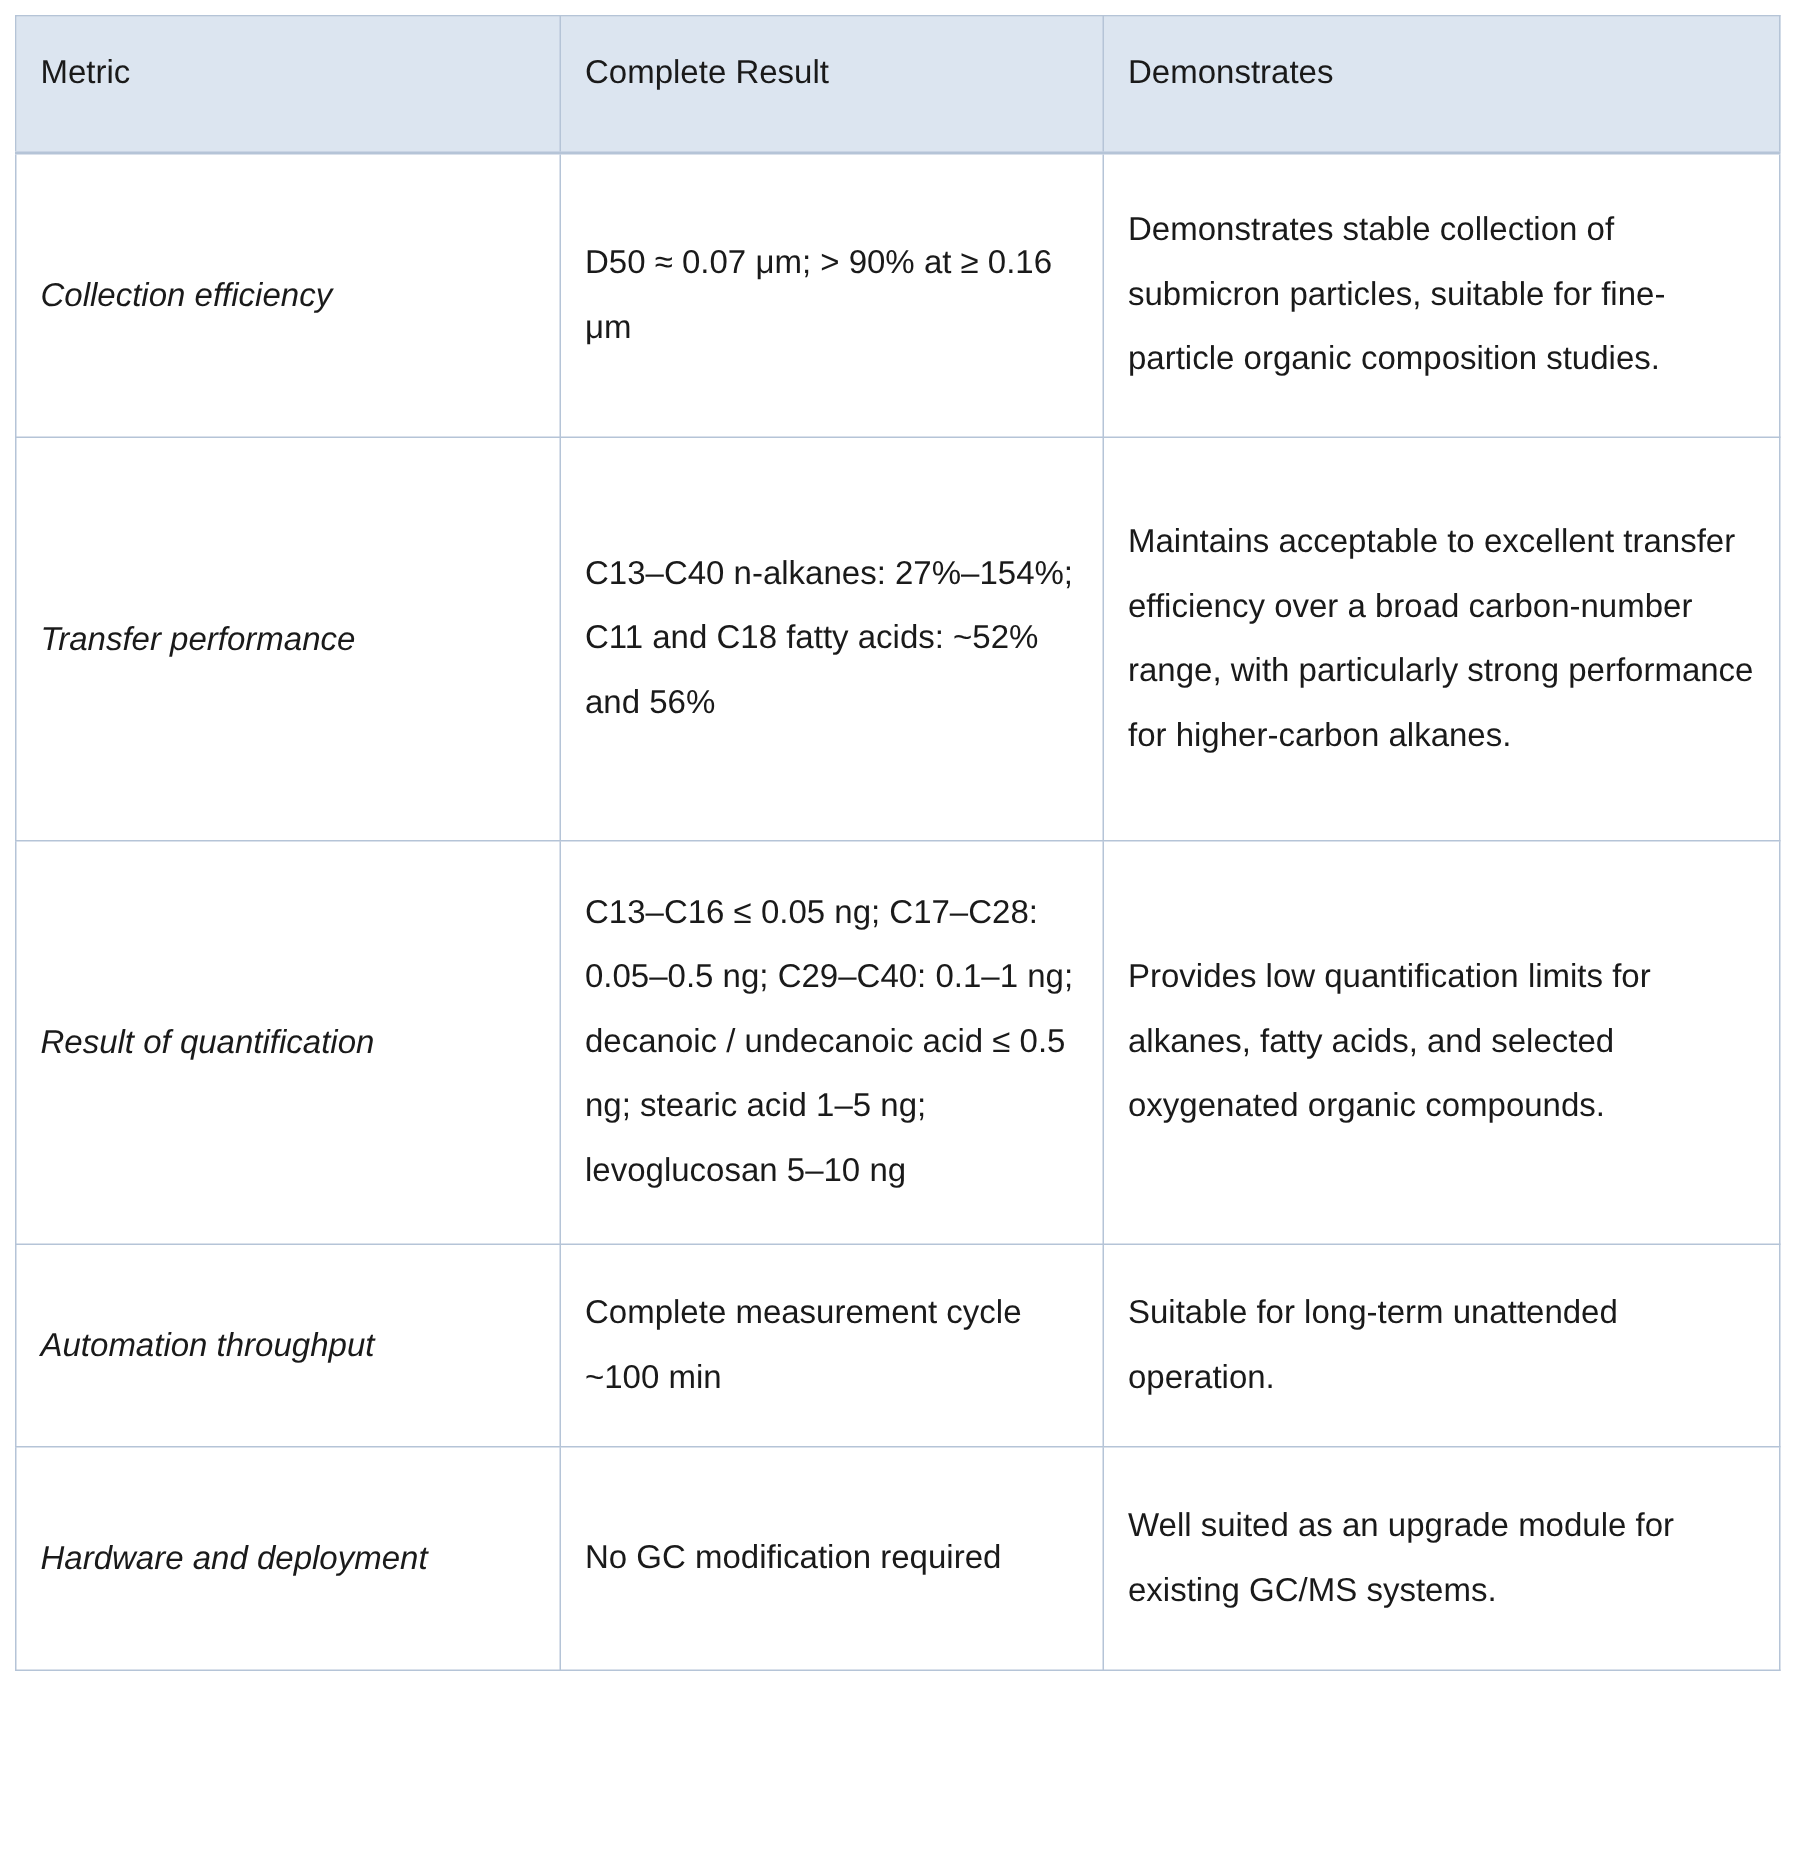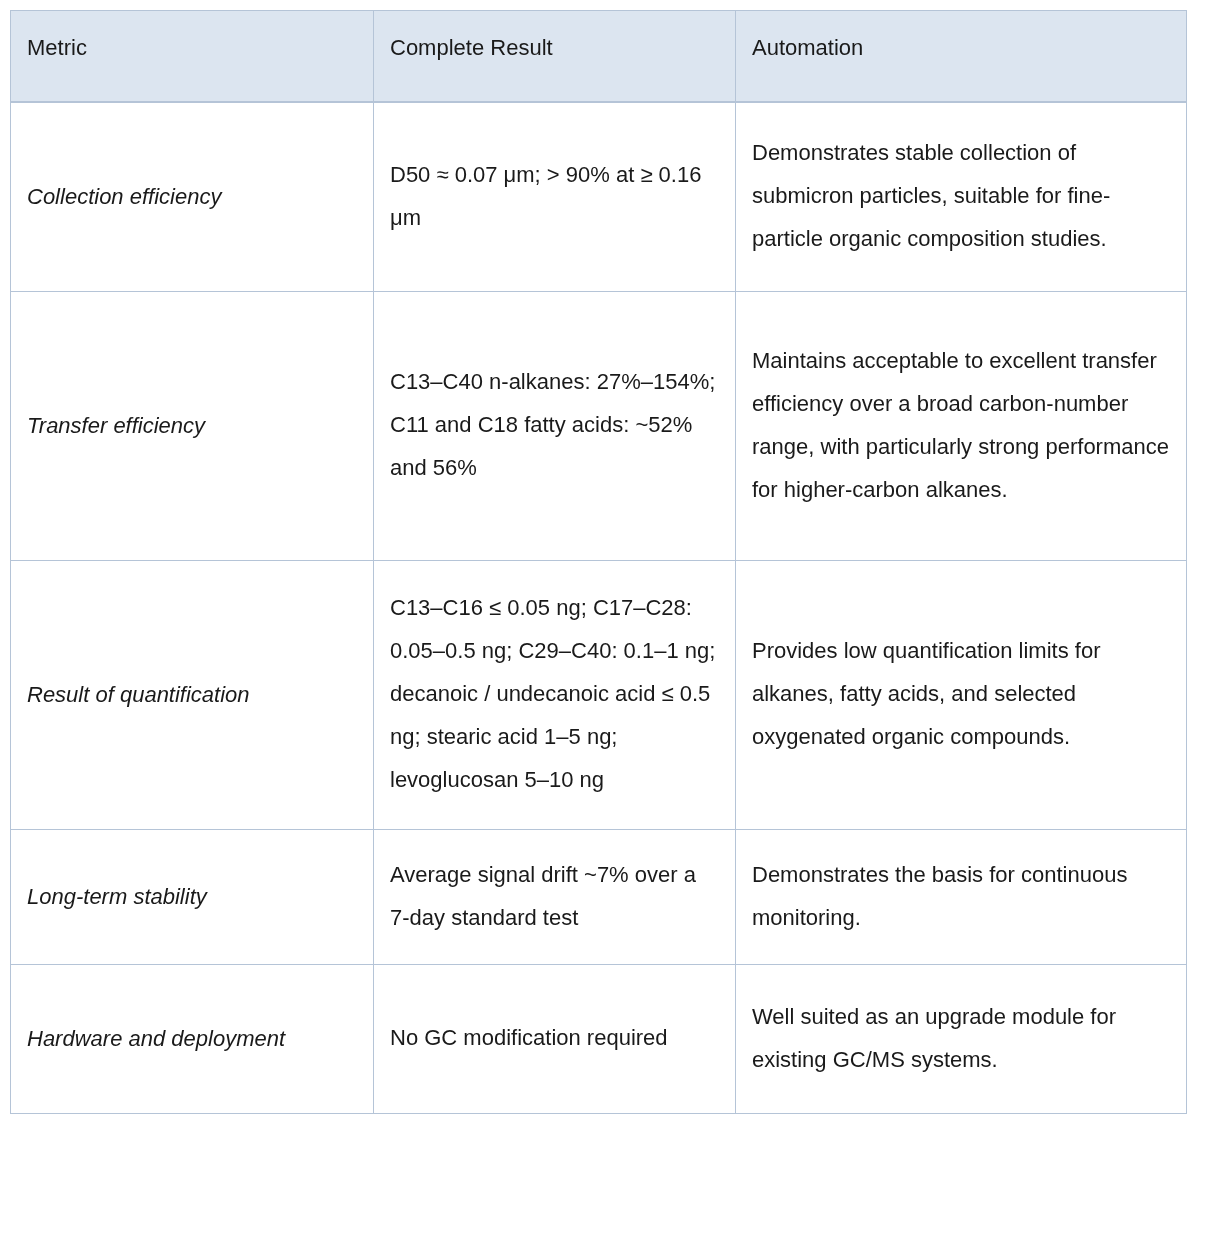"Automation" th { text: Automation -> Demonstrates }
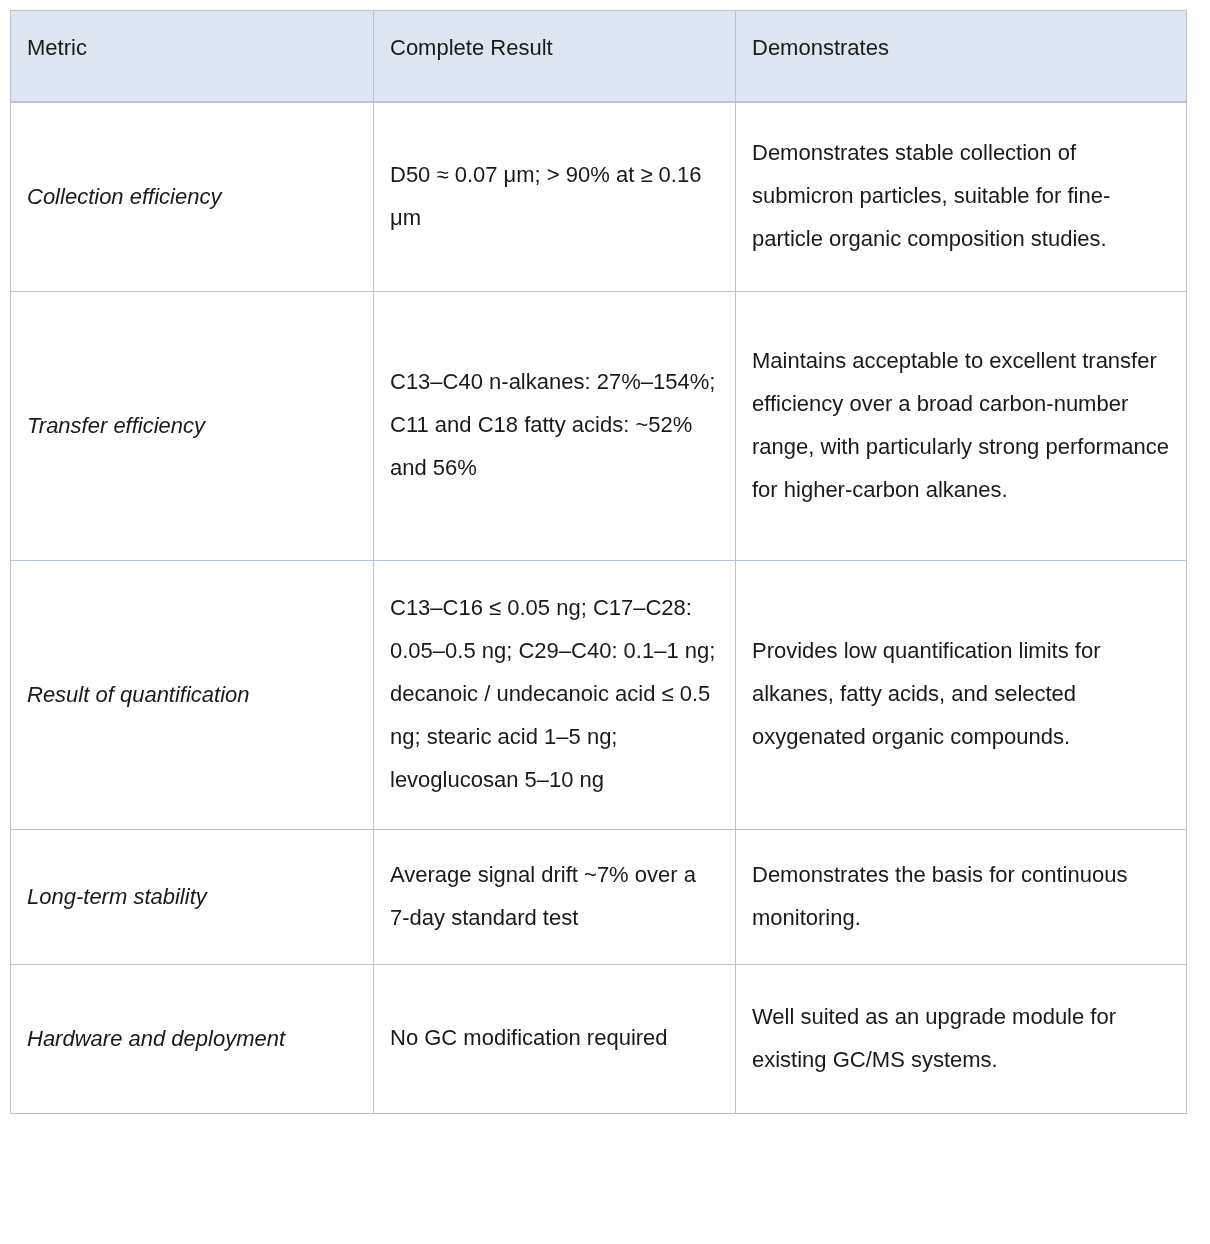"Transfer efficiency" td.cell-metric { text: efficiency -> performance }
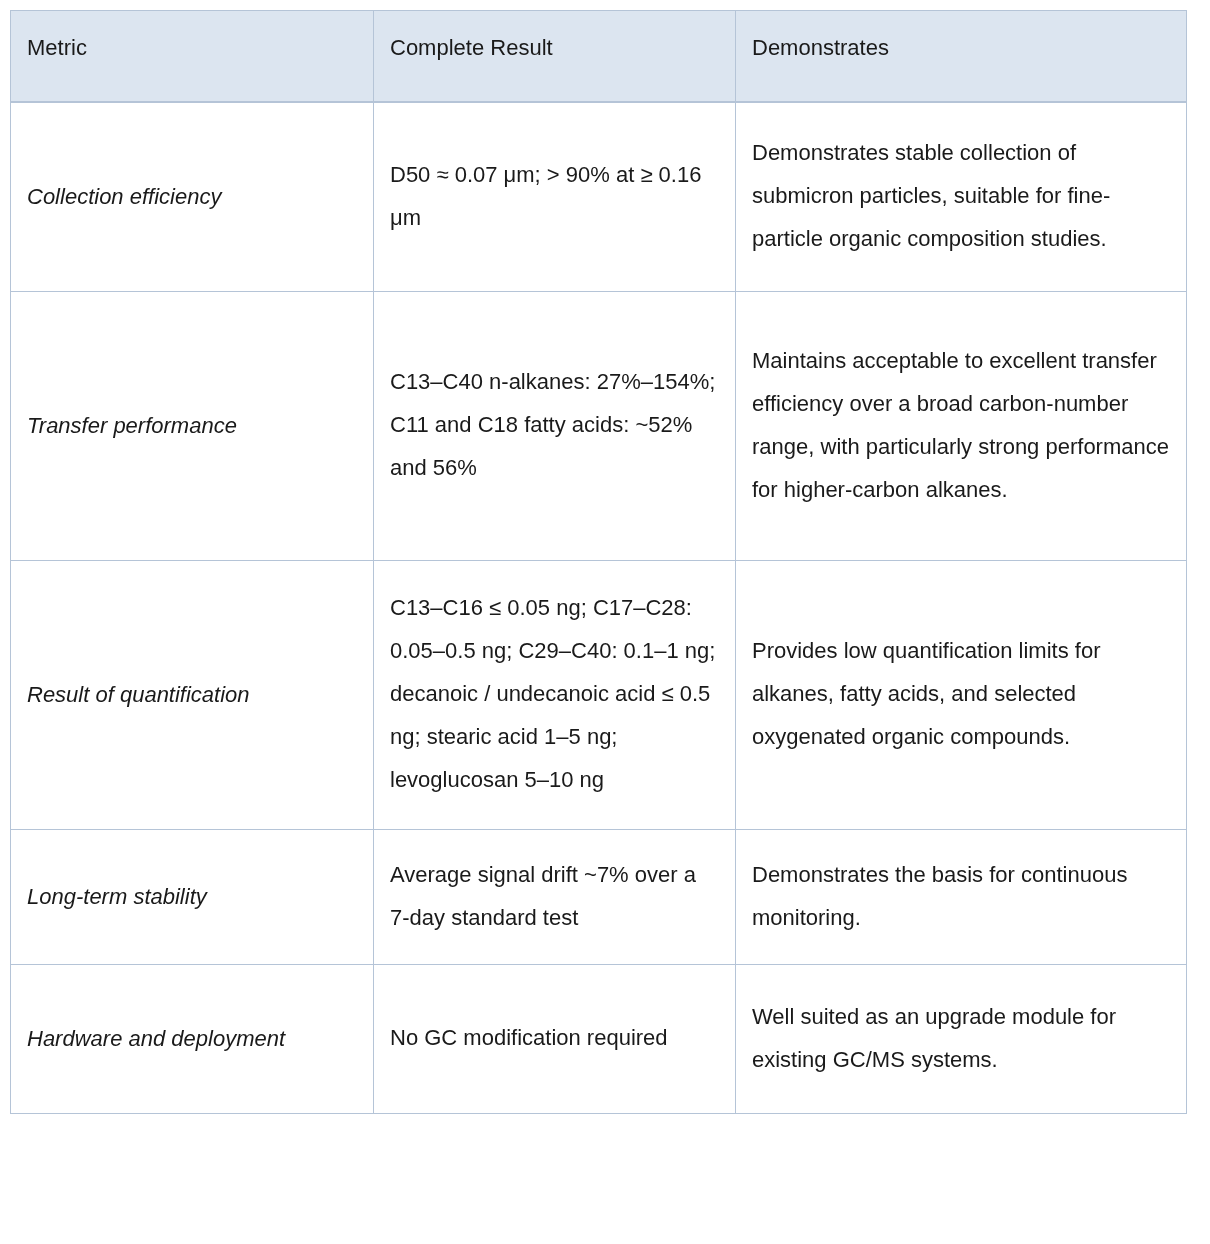"Automation throughput" tr.row-3 { html: none -> <tr> <td>Automation throughput</td> <td>Complete measurement cycle ~100 min</td> <td>Suitable for long-term unattended operation.</td> </tr> }
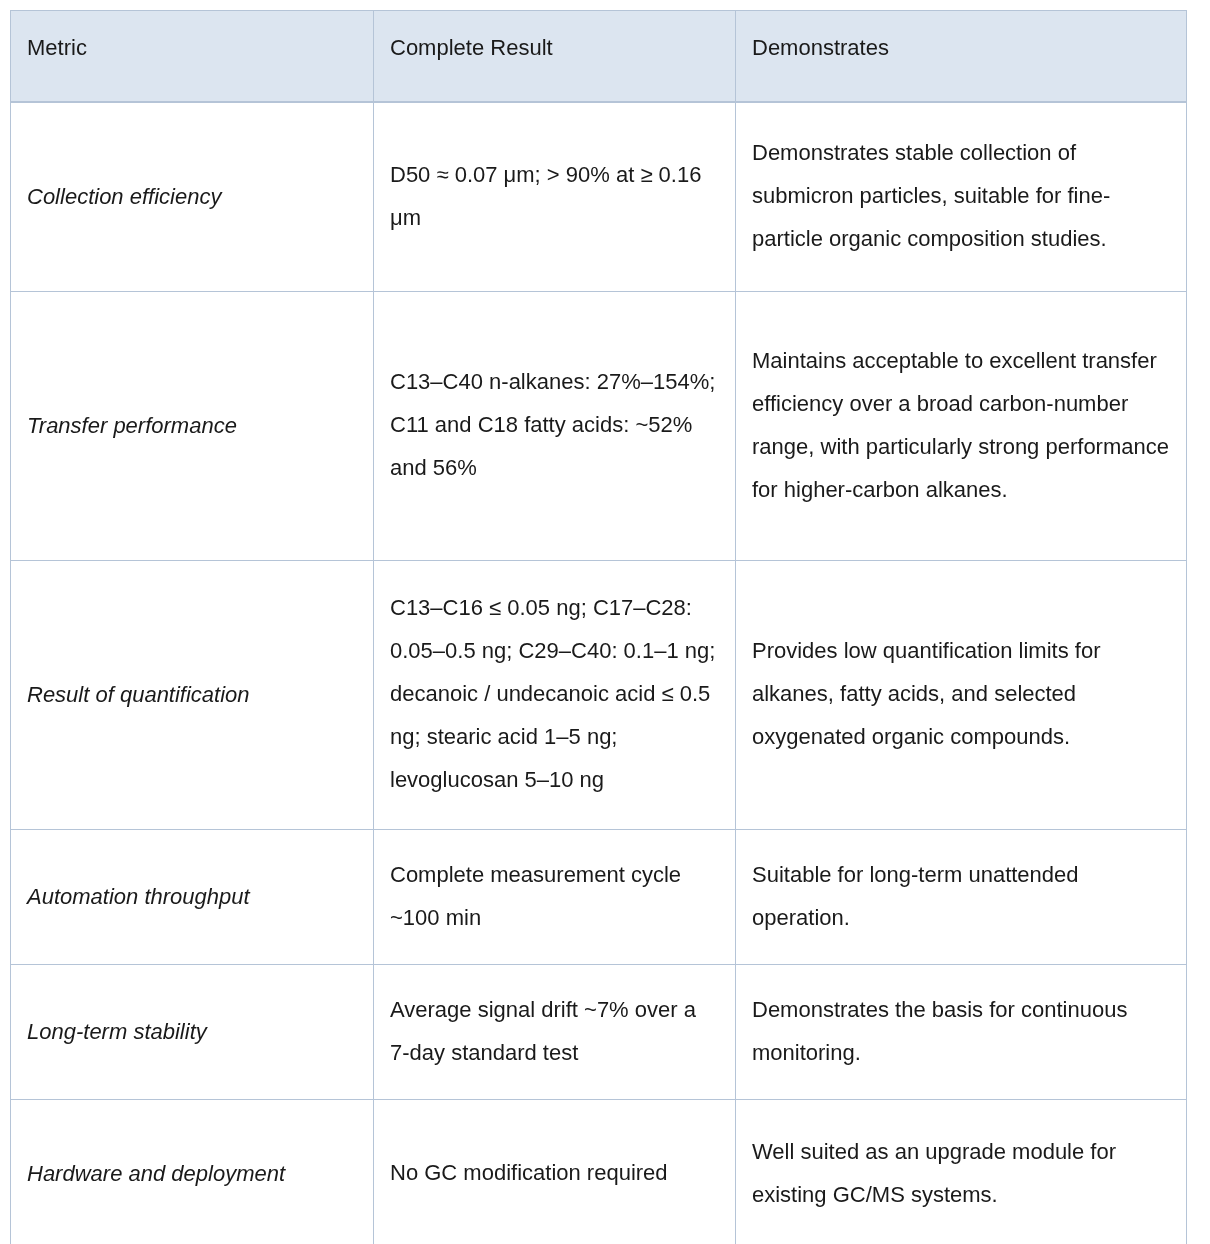"Long-term stability" tr.row-4 { html: <tr> <td>Long-term stability</td> <td>Average signal drift ~7% over a 7-day standard test</td> <td>Demonstrates the basis for continuous monitoring.</td> </tr> -> none }
